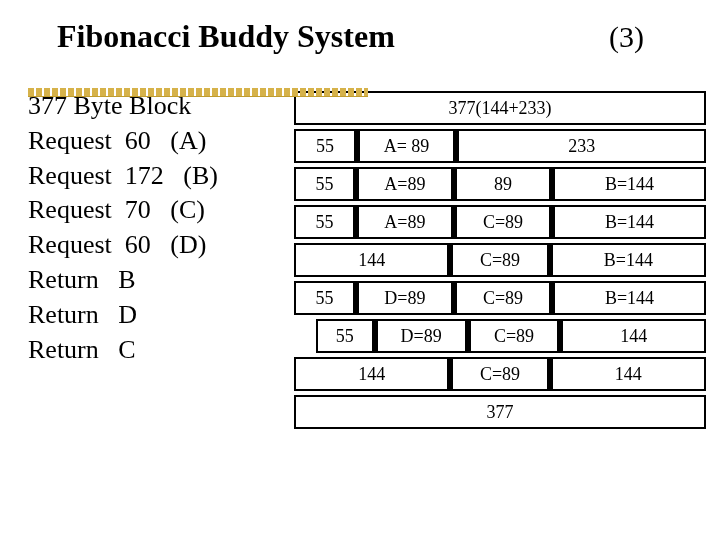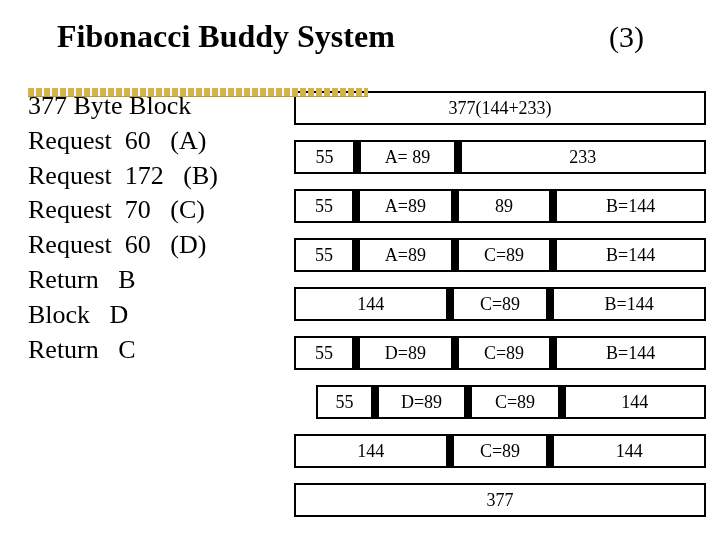"377(144+233)" .bar { margin-bottom: 15px -> 4px }
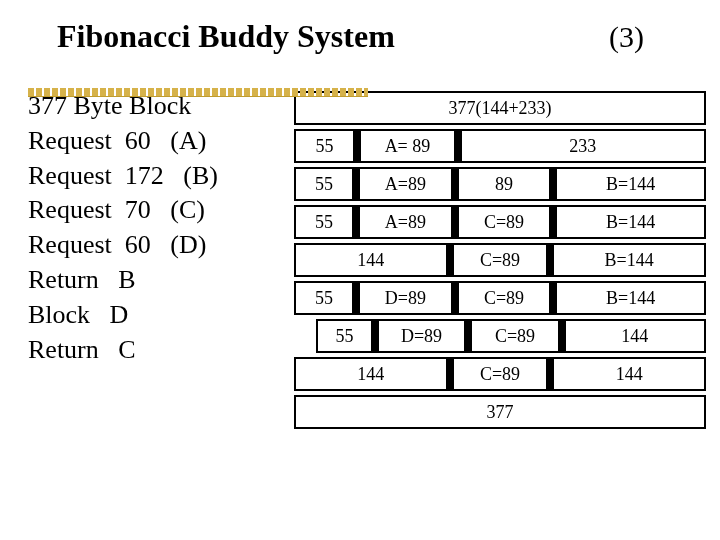"55" .cell { border-right: 8px solid #000000 -> 6px solid #000000 }
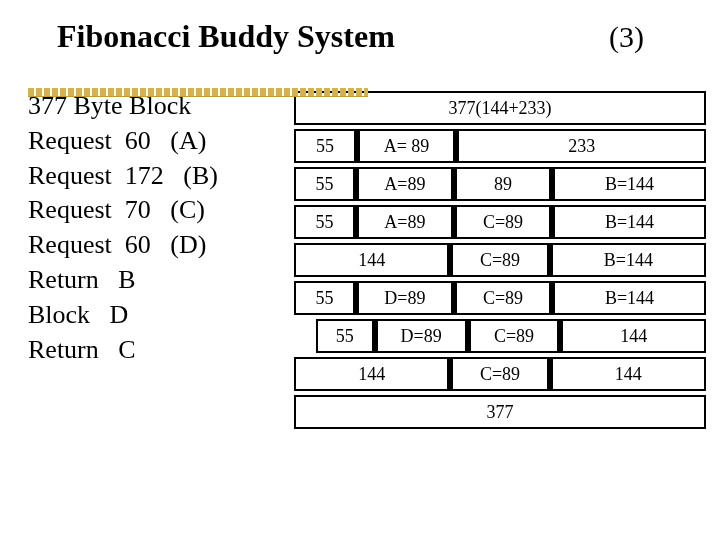"Block D" div.ops-line { text: Block -> Return }
